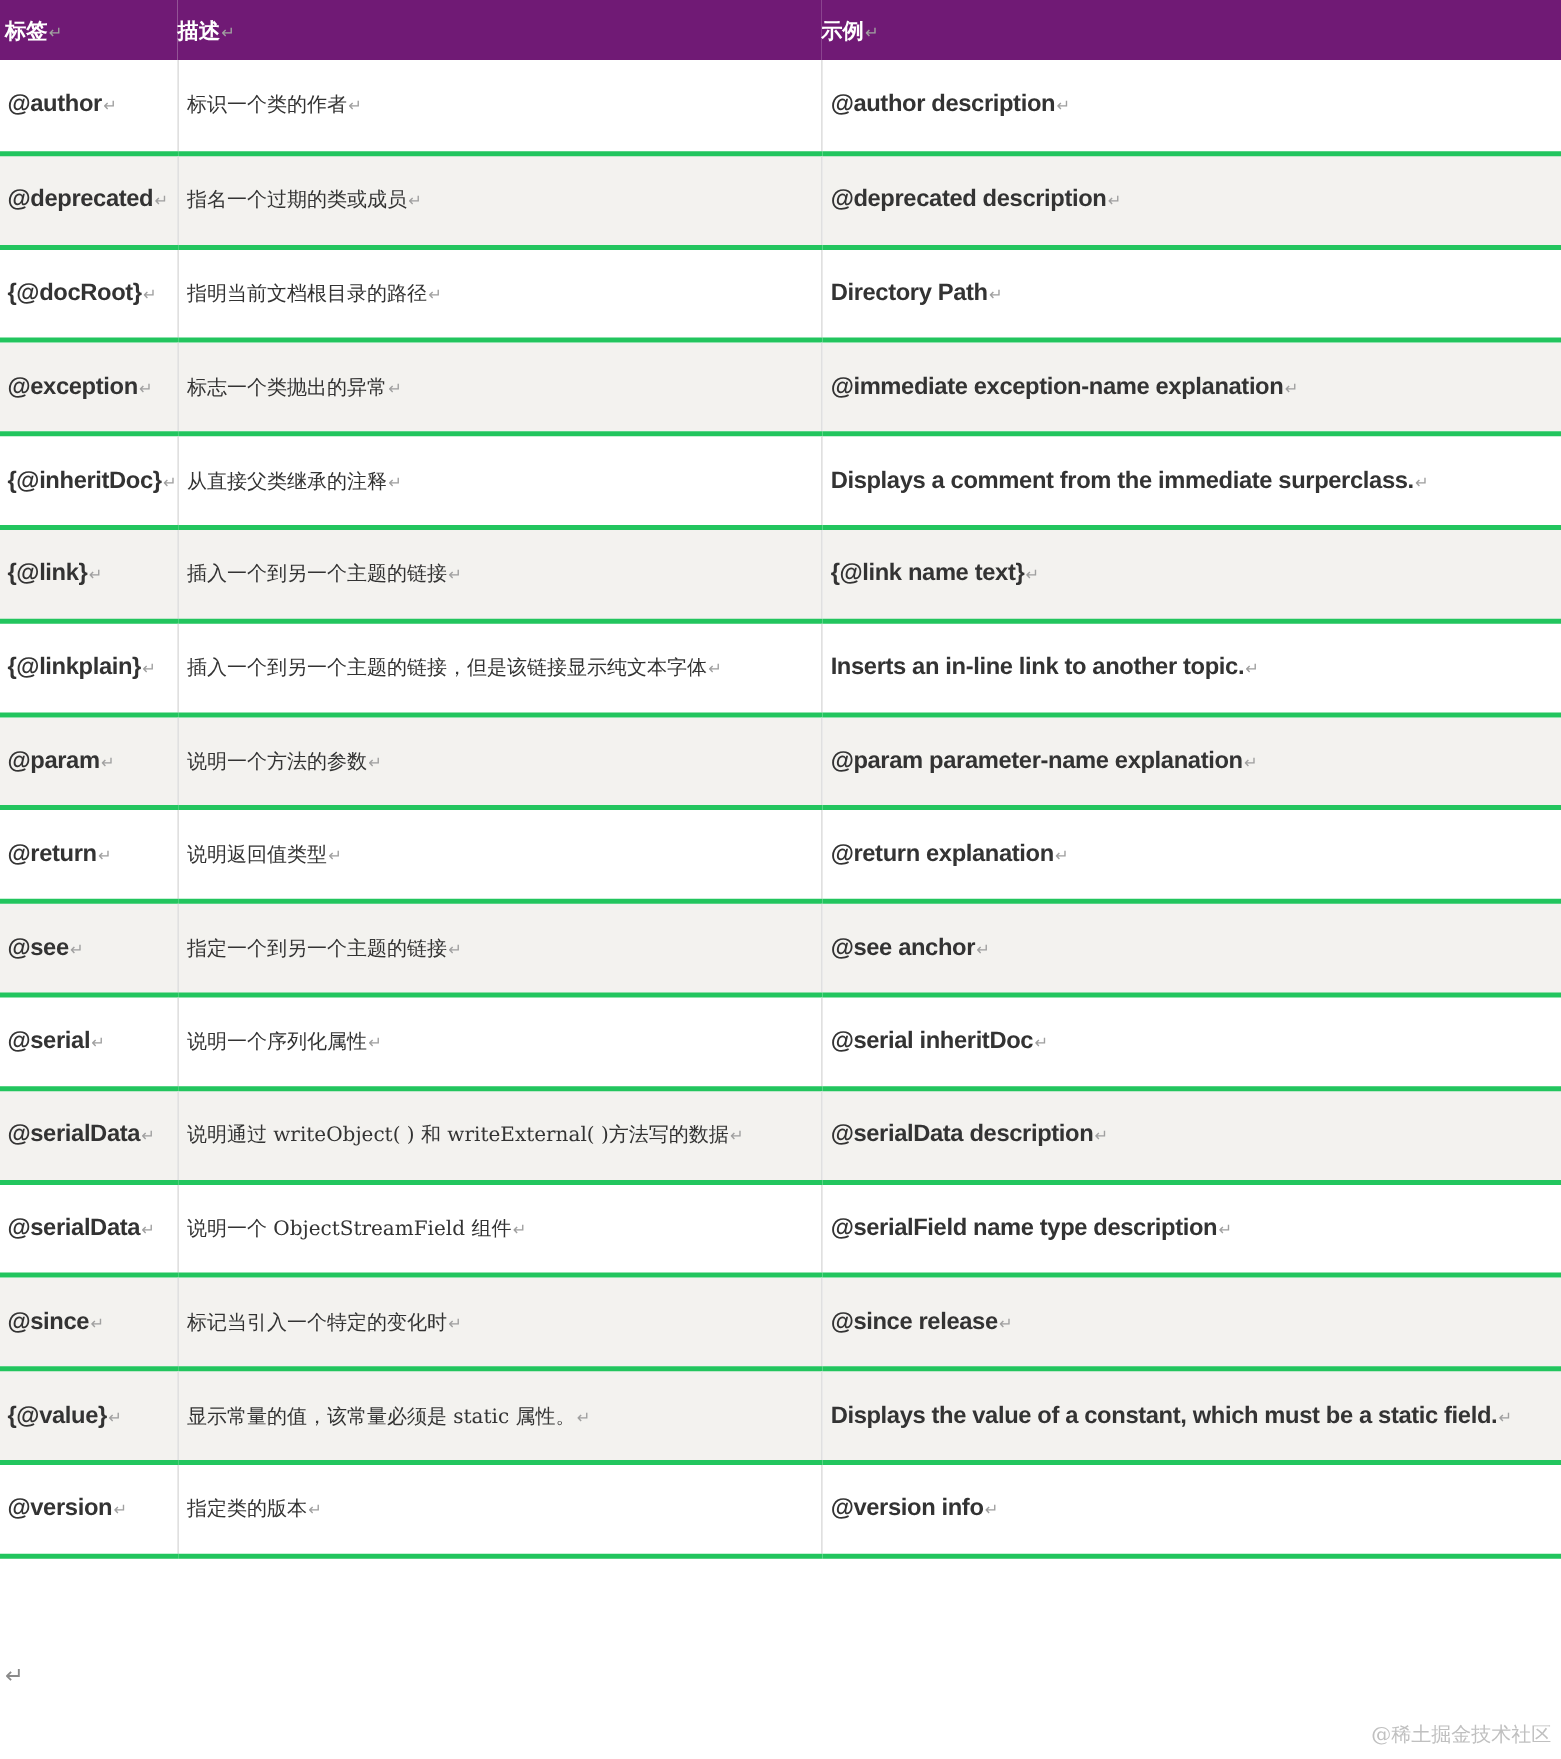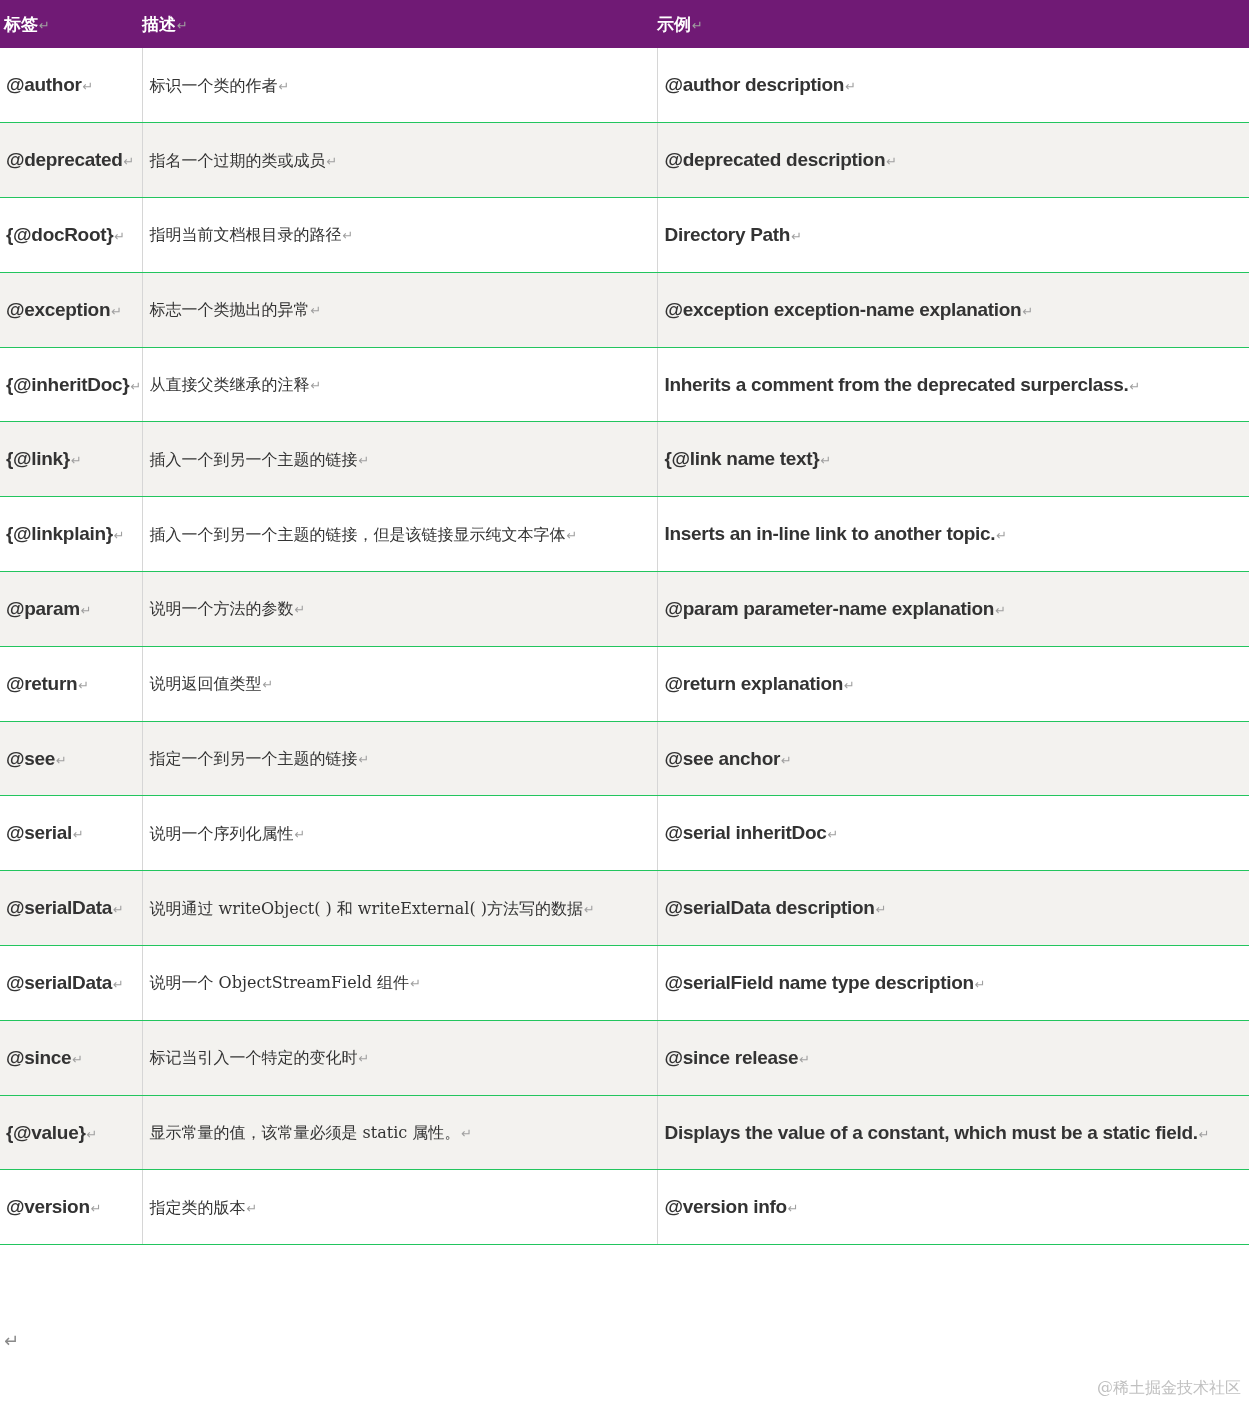"@author↵" tbody td { border-bottom: 1px solid #22c55e -> 4px solid #22c55e }
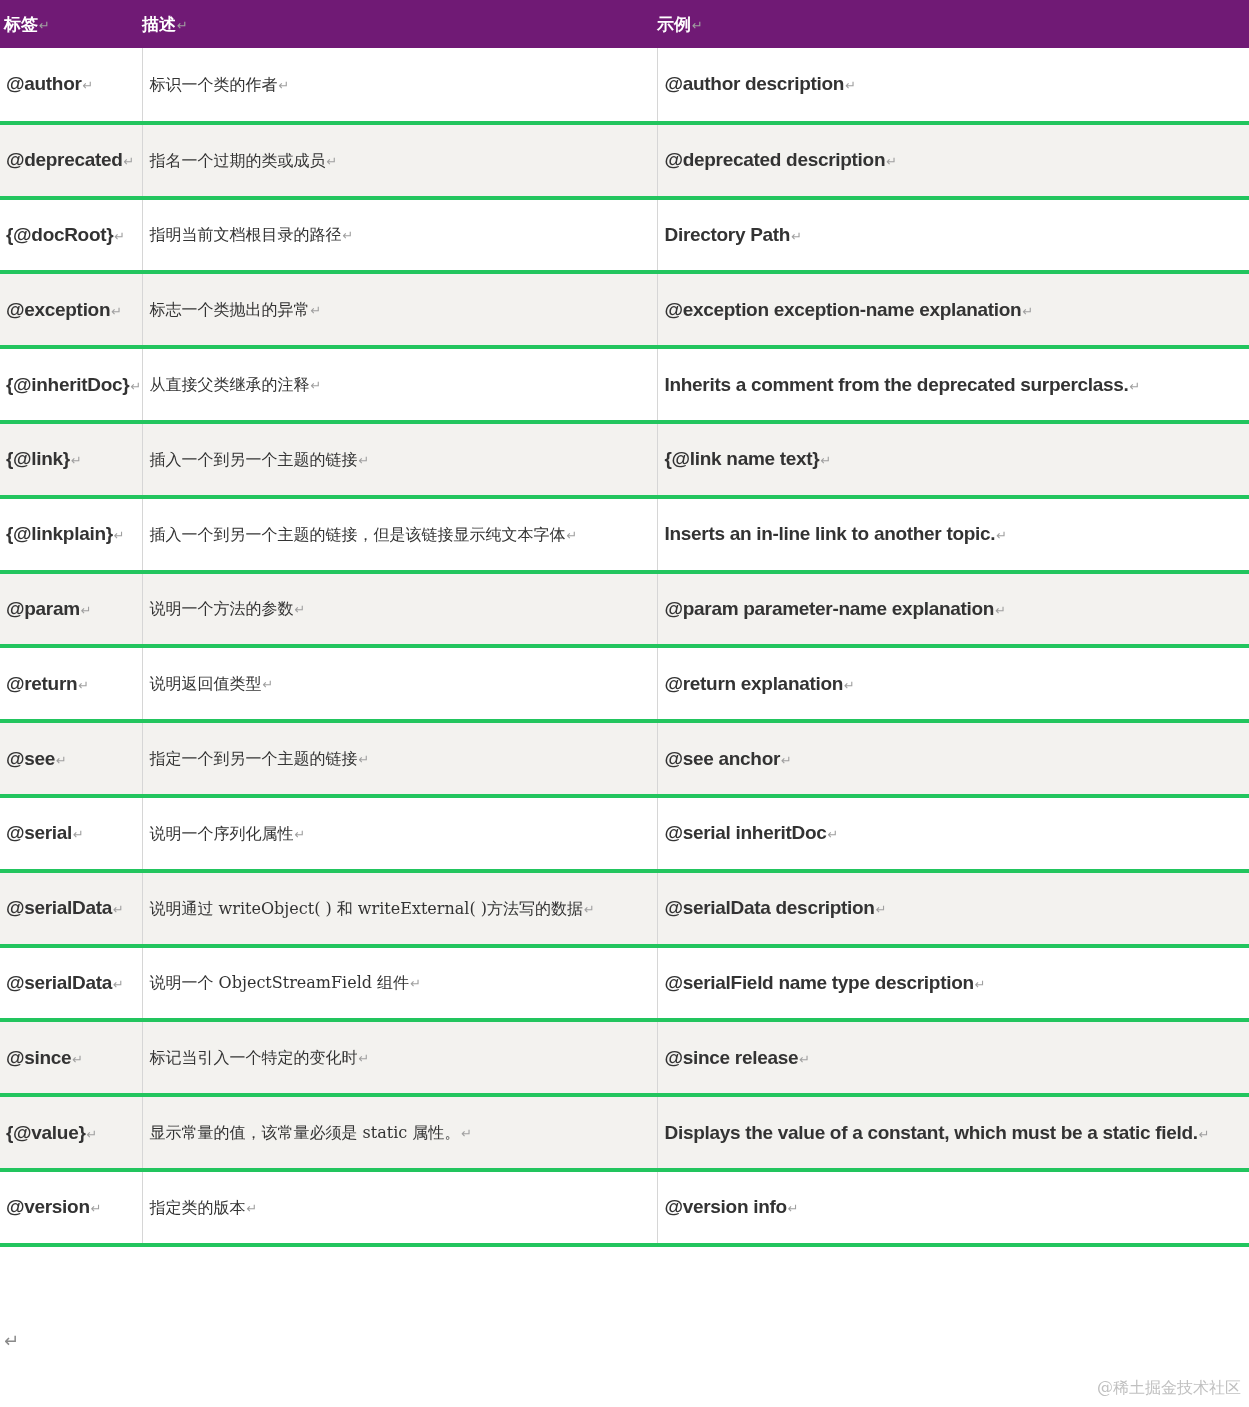"@exception exception-name explanation" span.example { text: @exception -> @immediate }
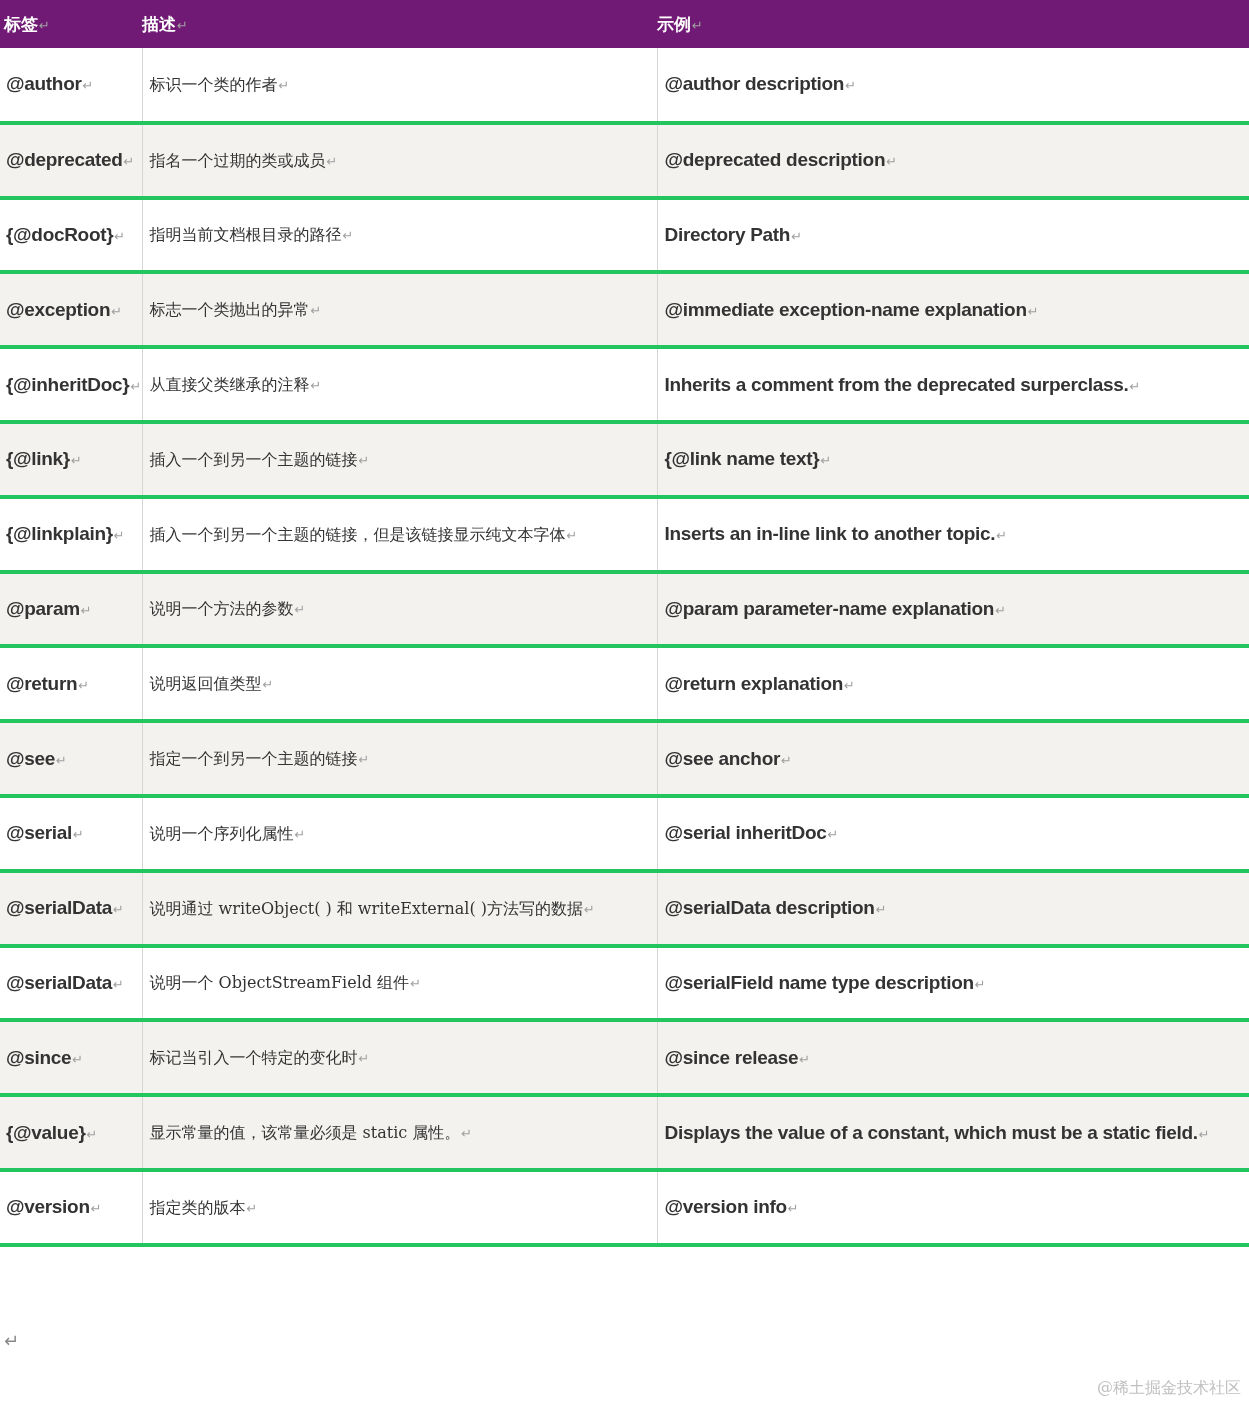"Inherits a comment from the" span.example { text: Inherits a comment from the deprecated -> Displays a comment from the immediate }
